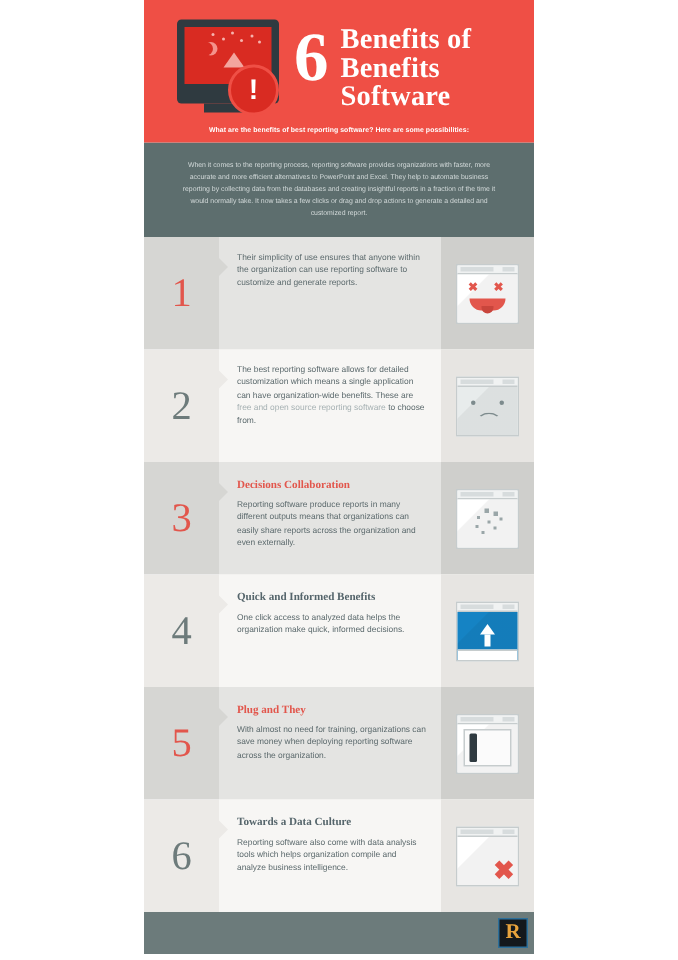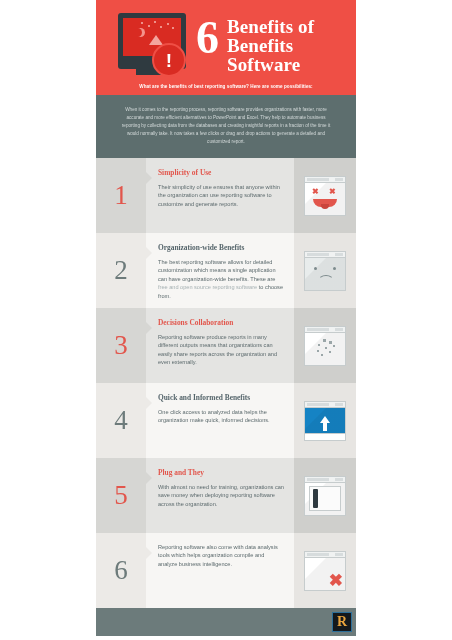"Simplicity of Use" p.item-title { html: <p>Simplicity of Use</p> -> none }
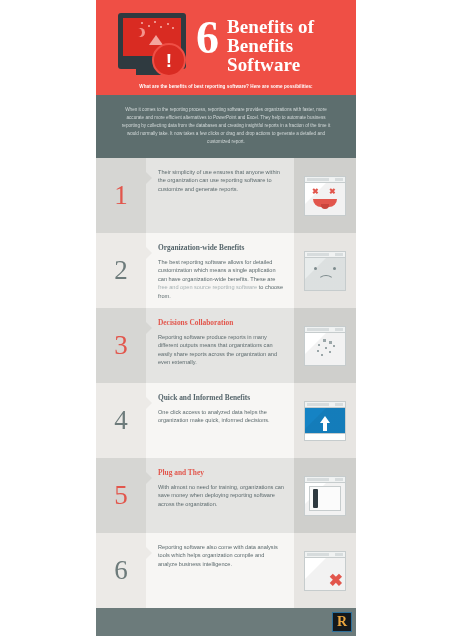"Organization-wide Benefits" p.item-title { html: <p>Organization-wide Benefits</p> -> none }
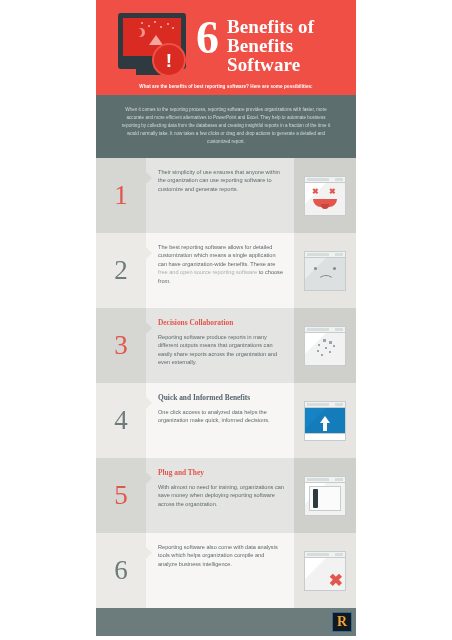"Towards a Data Culture" p.item-title { html: none -> <p>Towards a Data Culture</p> }
